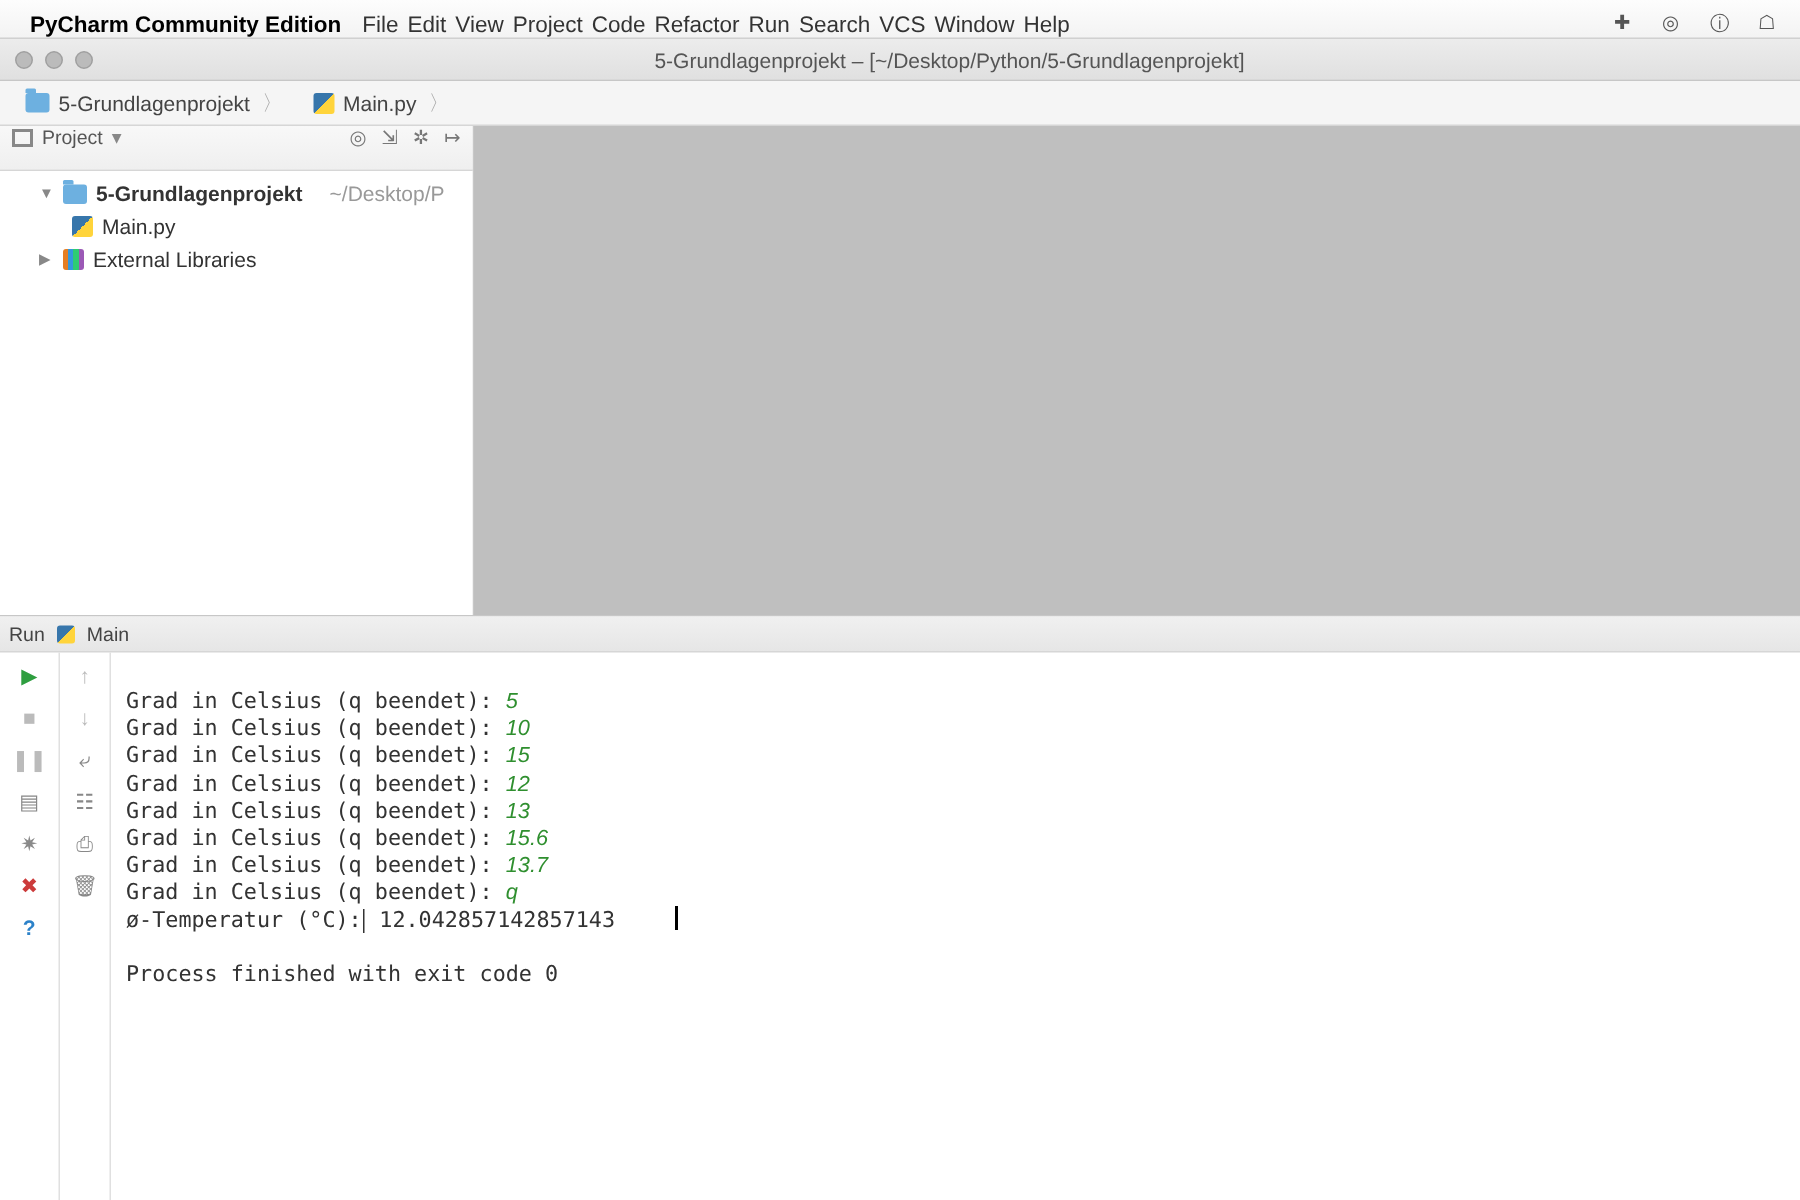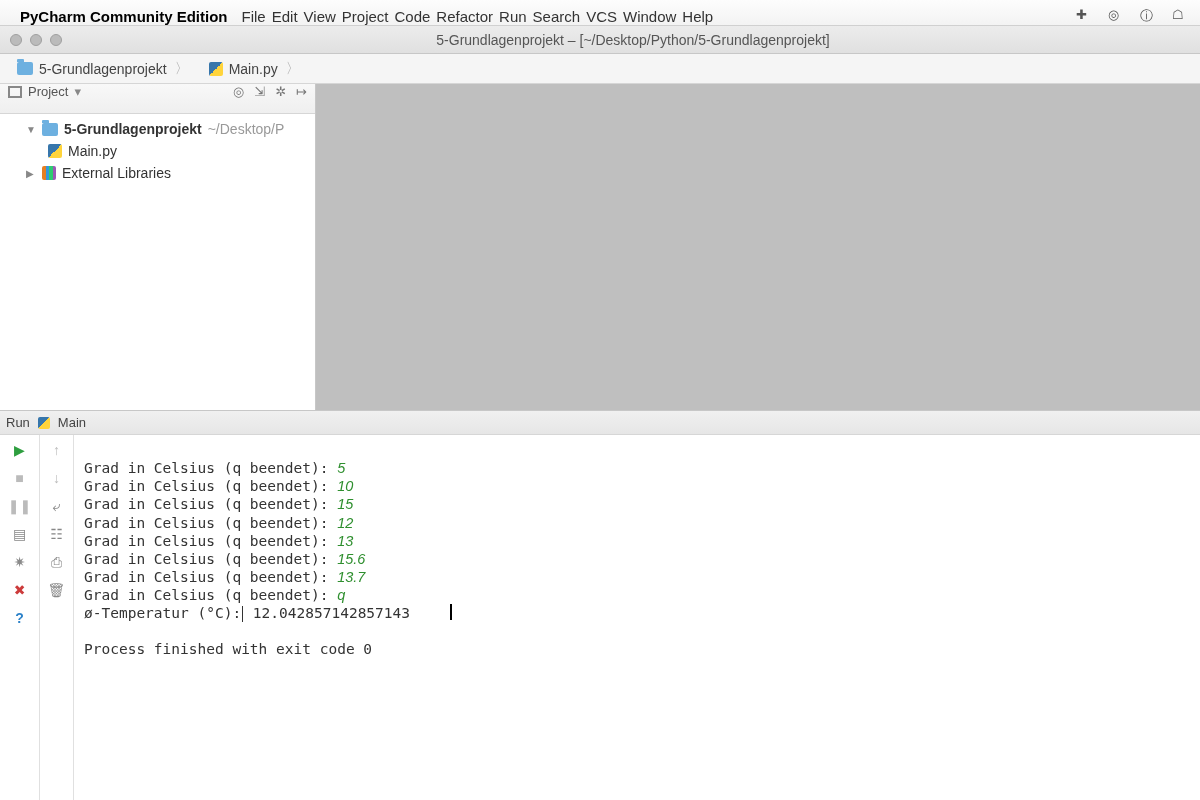"~/Desktop/P" .tree .path { margin-left: 0 -> 12px }
